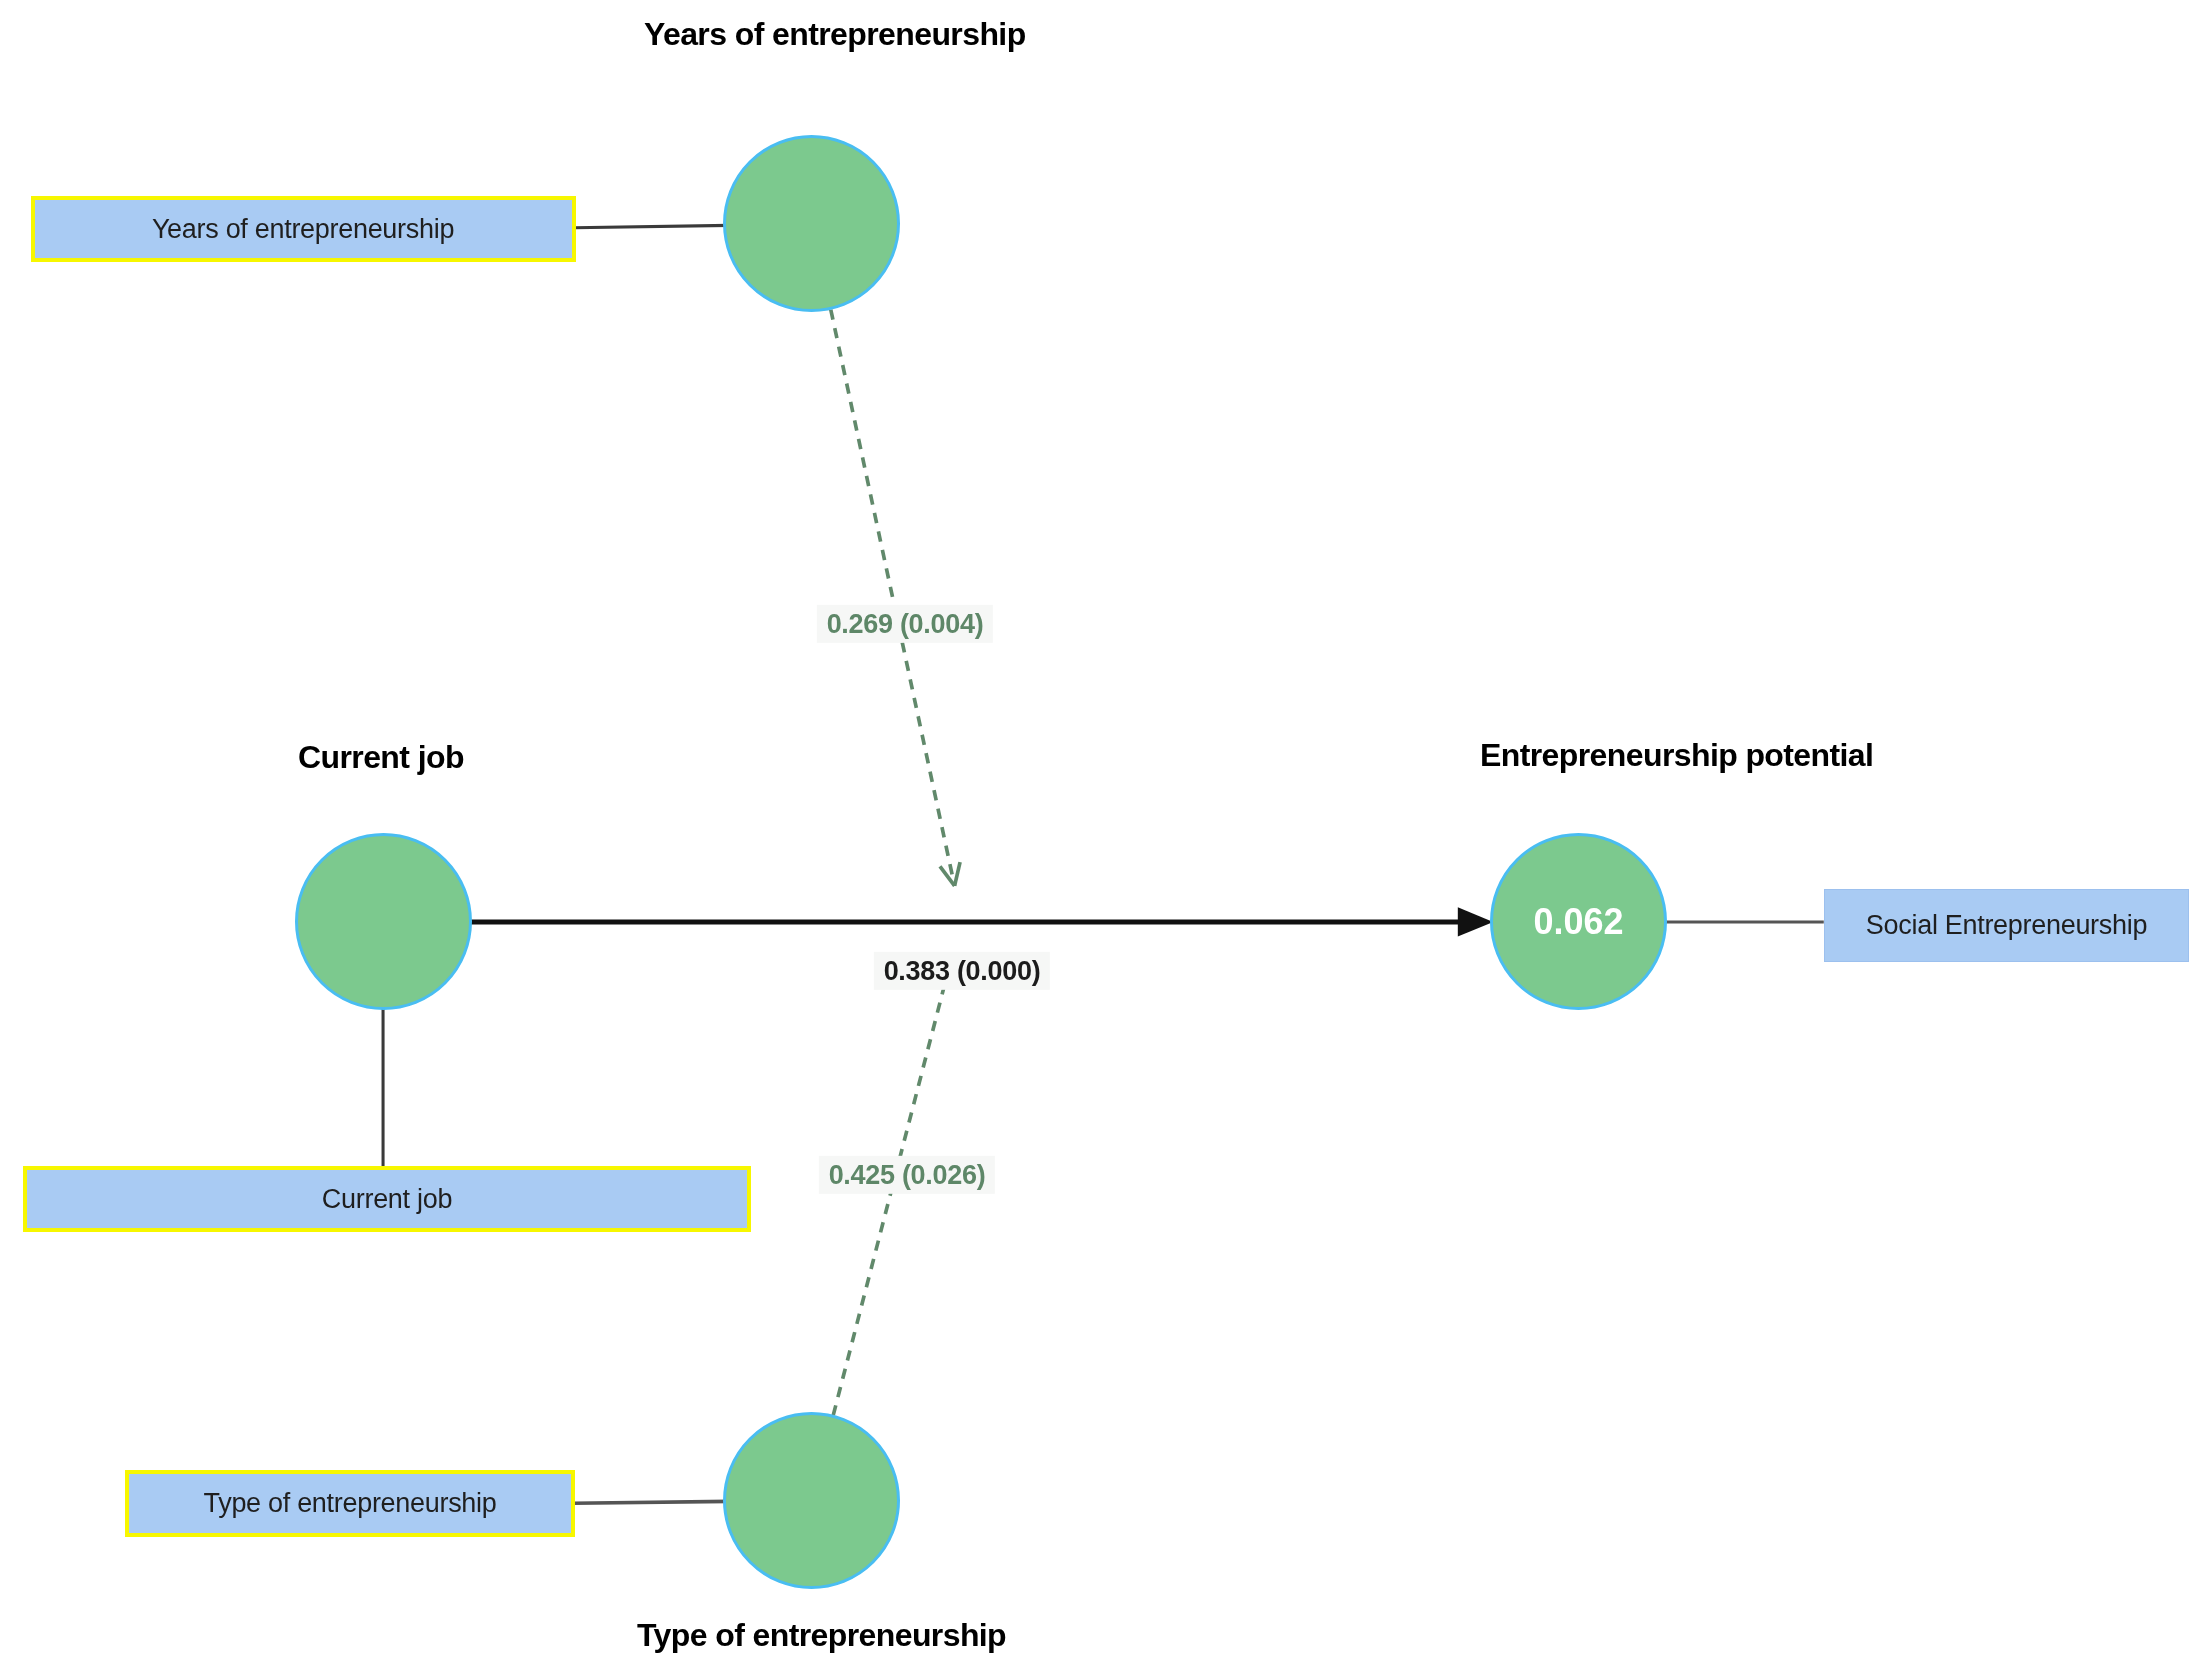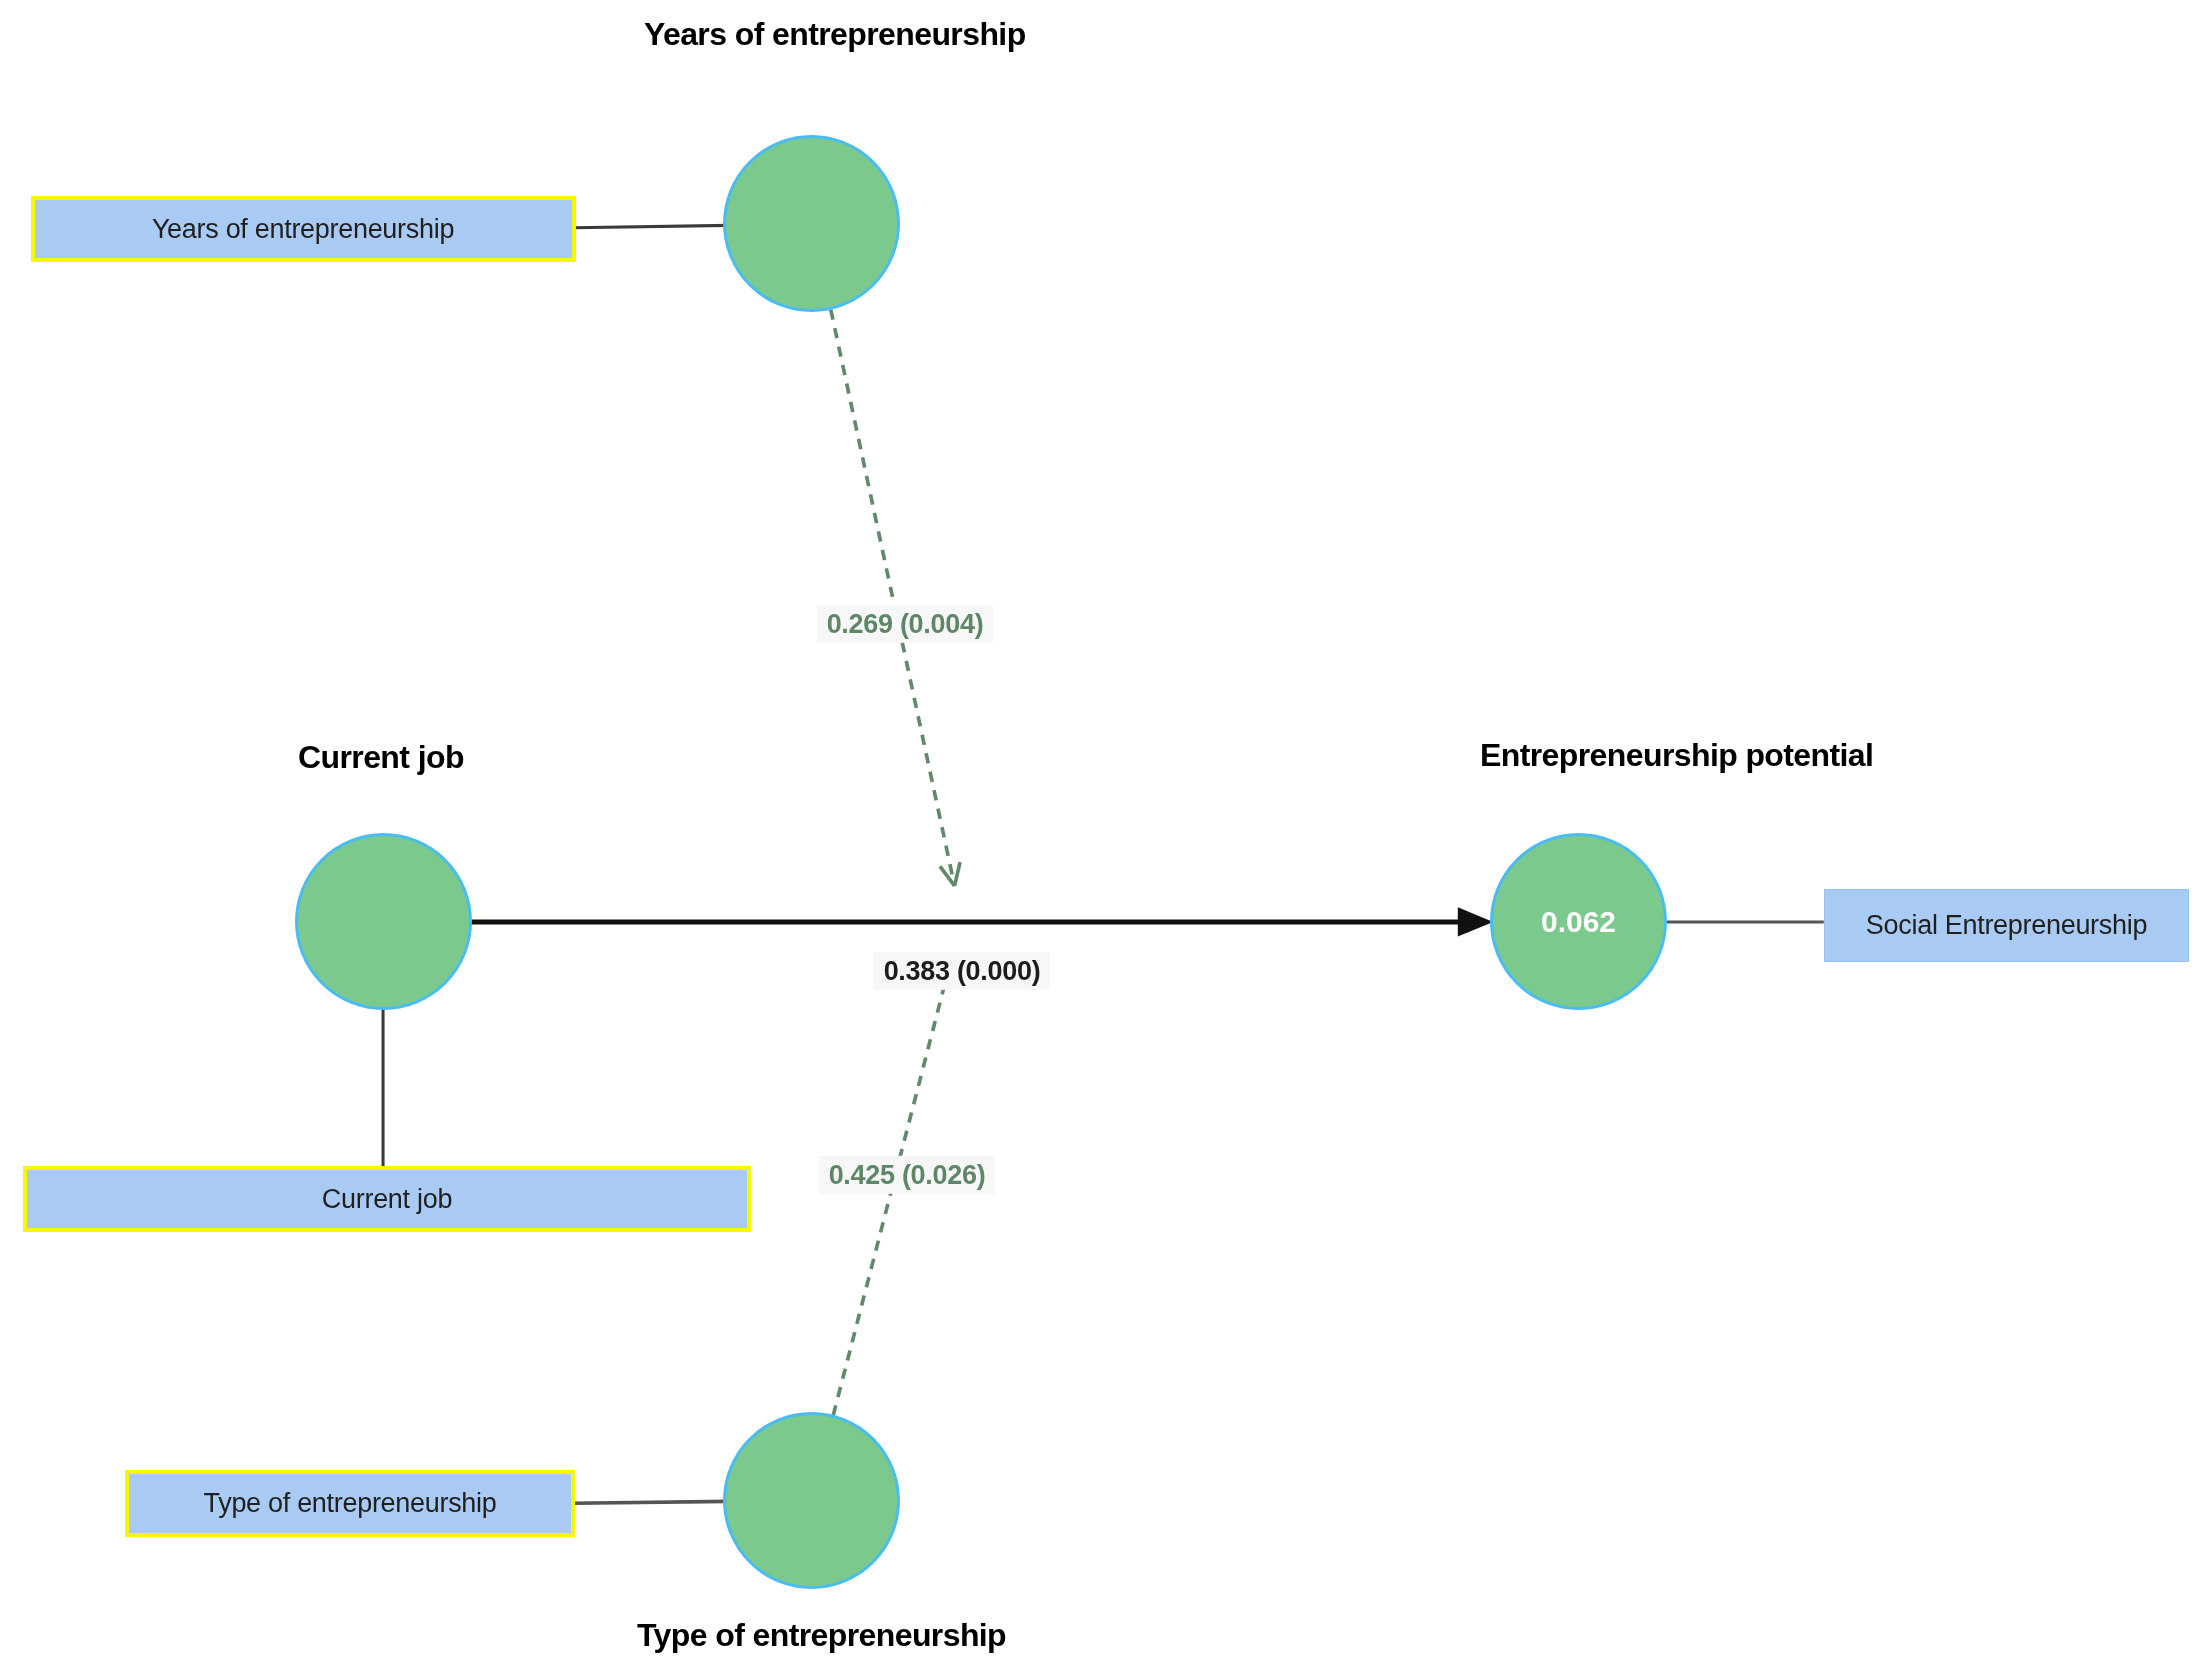"0.062" .node-value { font-size: 30px -> 36px }
